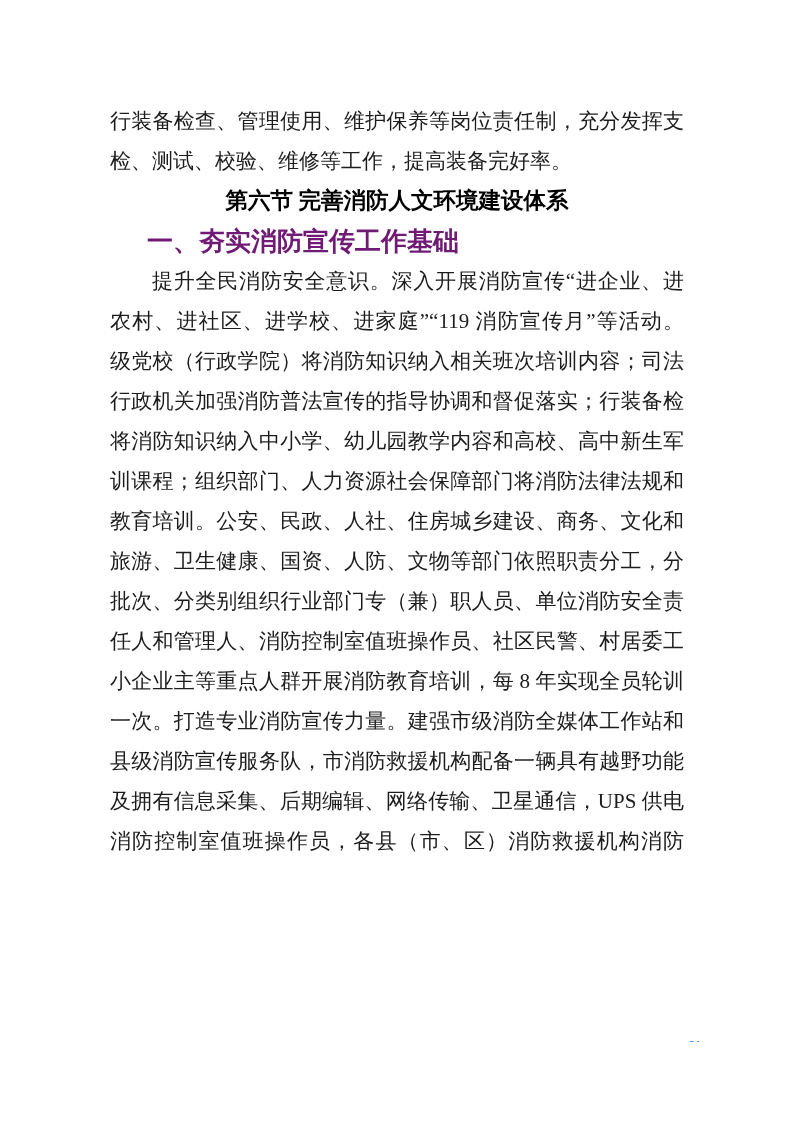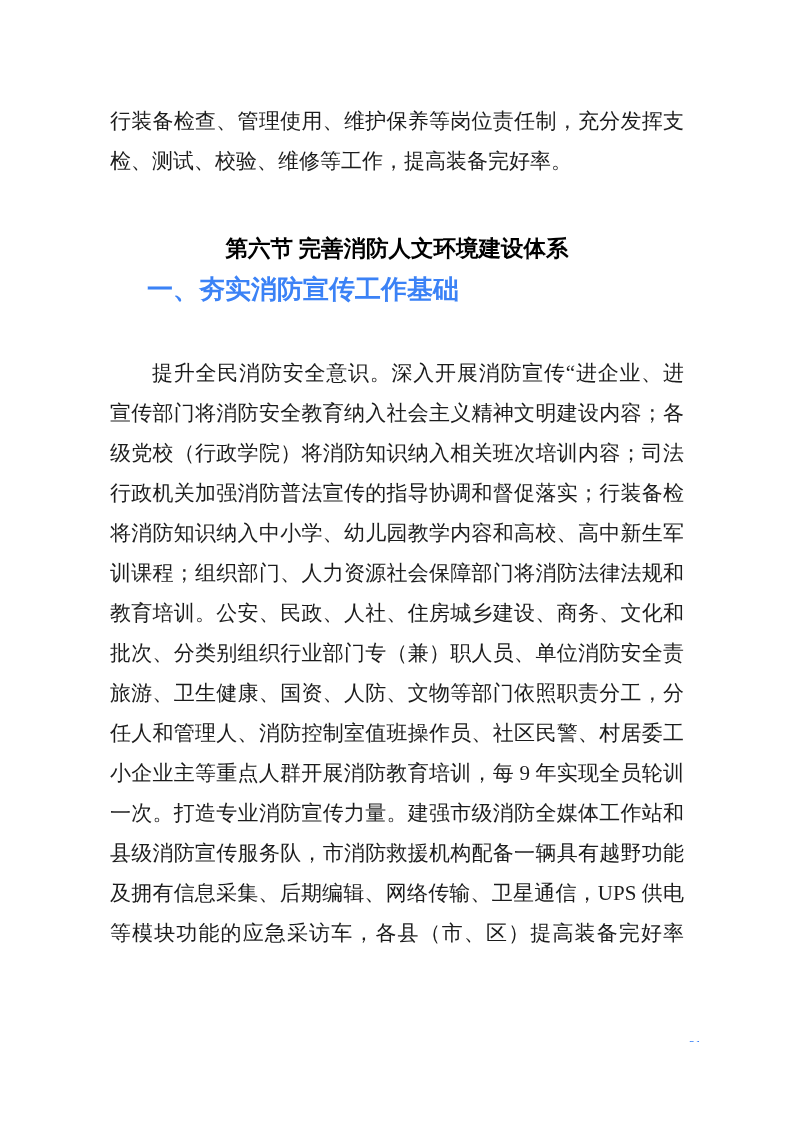"第六节 完善消防人文环境建设体系" .section-heading { margin-top: 48px -> none }
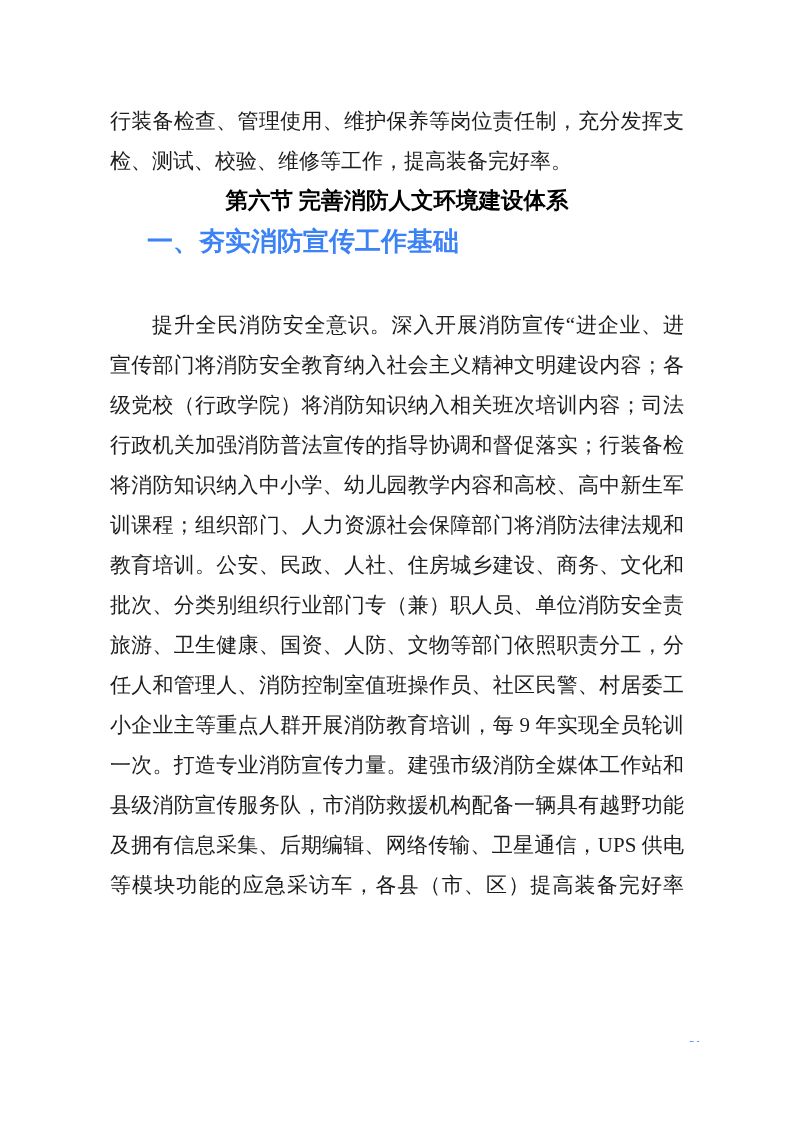"一、夯实消防宣传工作基础" .sub-heading { color: #3b82f6 -> #701a75 }
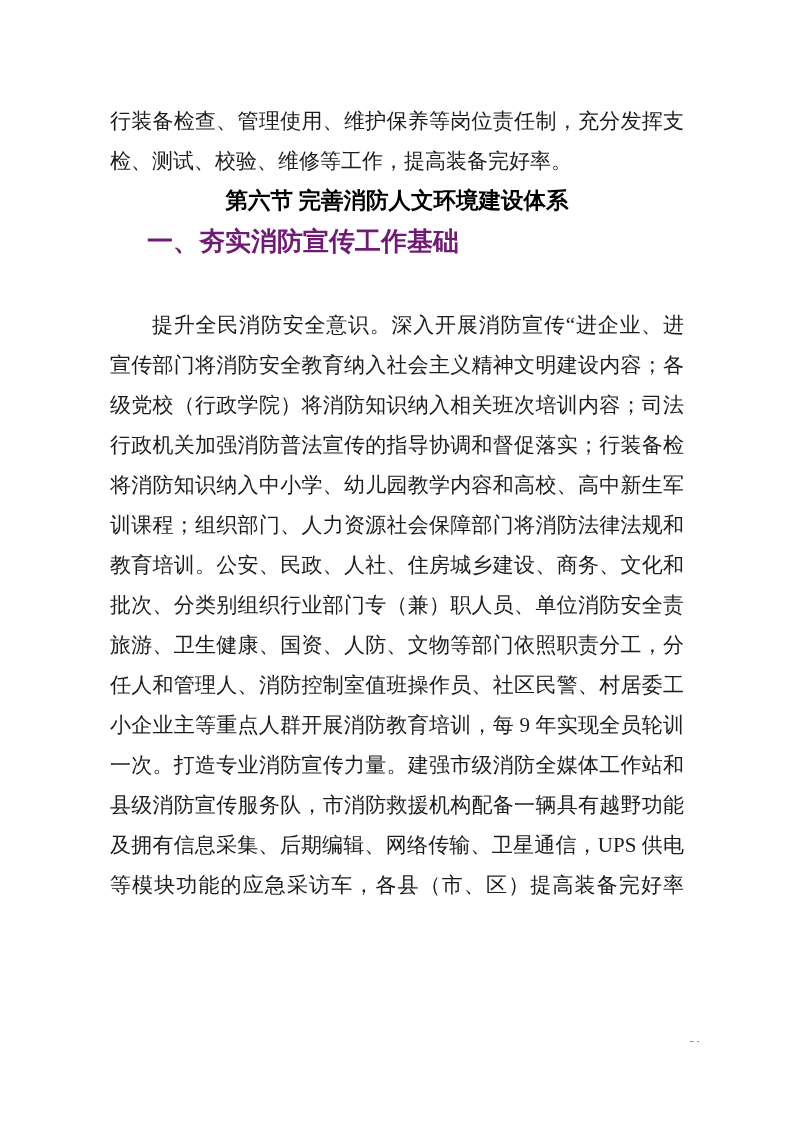"提升全民消防安全意识。深入开展消防宣传“进企业、进" .tline.indent { margin-top: 44px -> none }
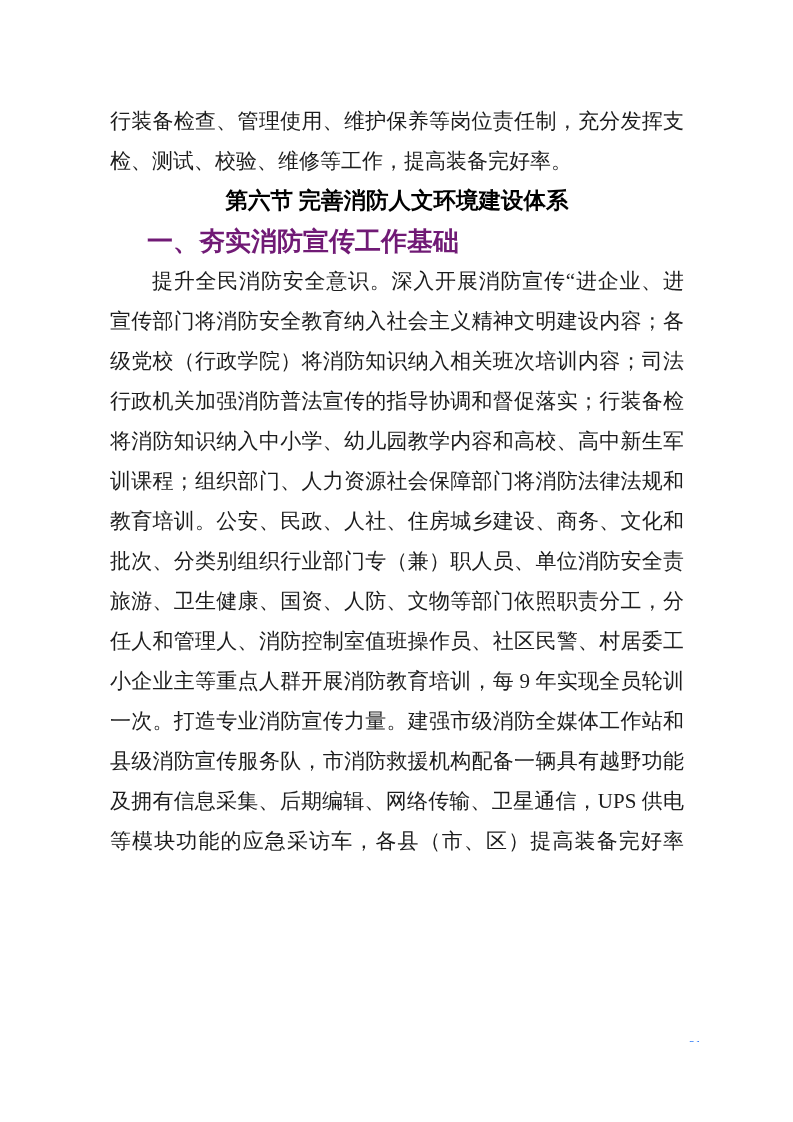"农村、进社区、进学校、进家庭”“119 消防宣传月”等活动。" div.tline { html: none -> <div>农村、进社区、进学校、进家庭”“119 消防宣传月”等活动。</div> }
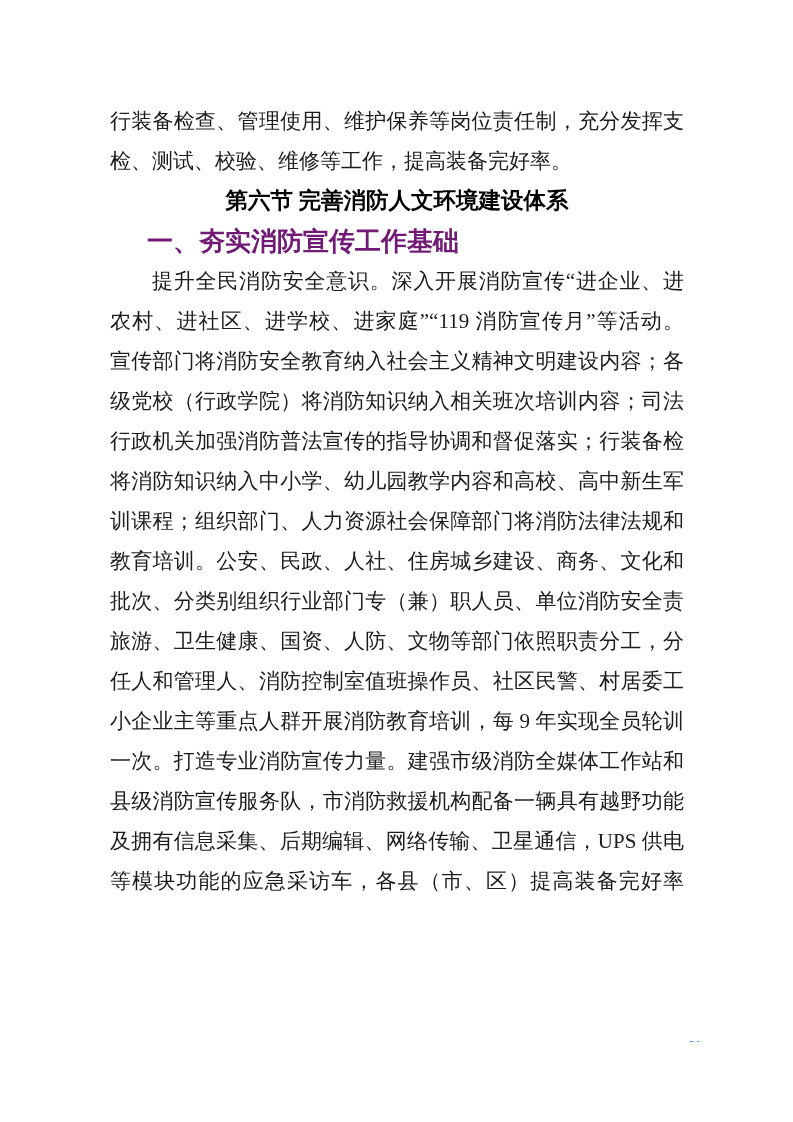"宣传部门将消防安全教育纳入社会主义精神文明建设内容；各" div.tline { html: <div>宣传部门将消防安全教育纳入社会主义精神文明建设内容；各</div> -> none }
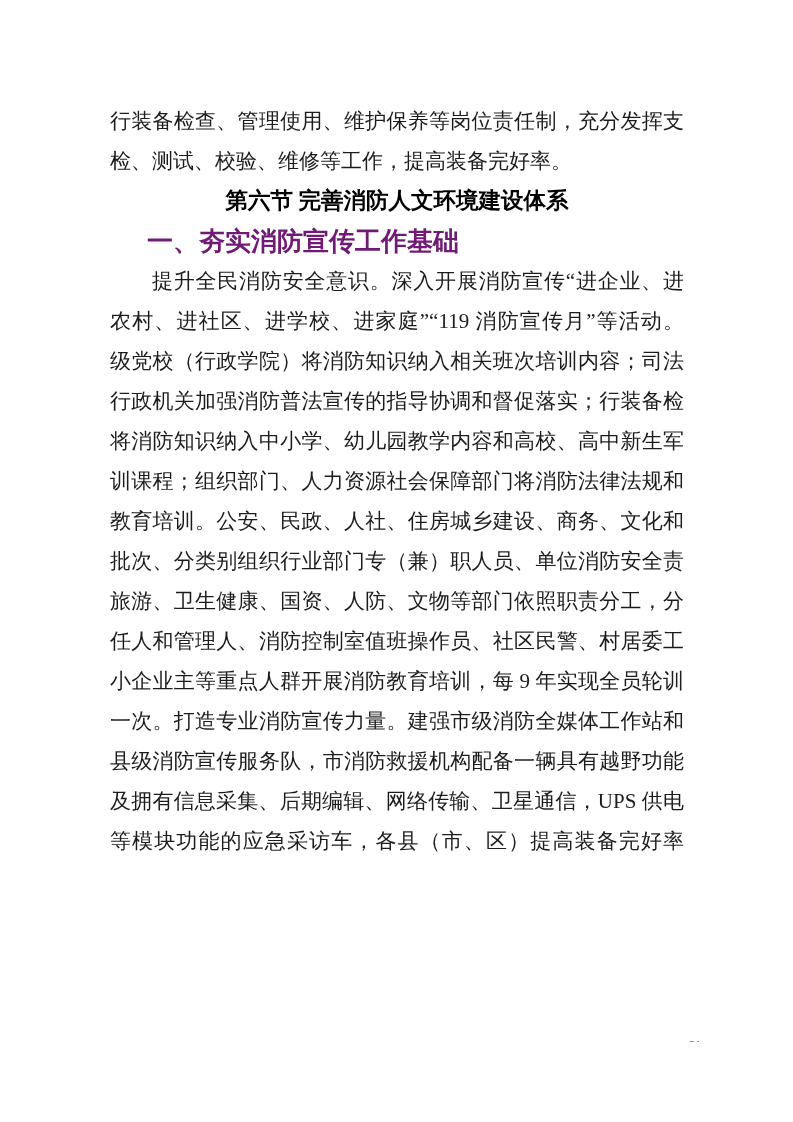"批次、分类别组织行业部门专（兼）职人员、单位消防安全责" div.tline { order: before "旅游、卫生健康、国资、人防、文物等部门依照职责分工，分" -> after "旅游、卫生健康、国资、人防、文物等部门依照职责分工，分" }
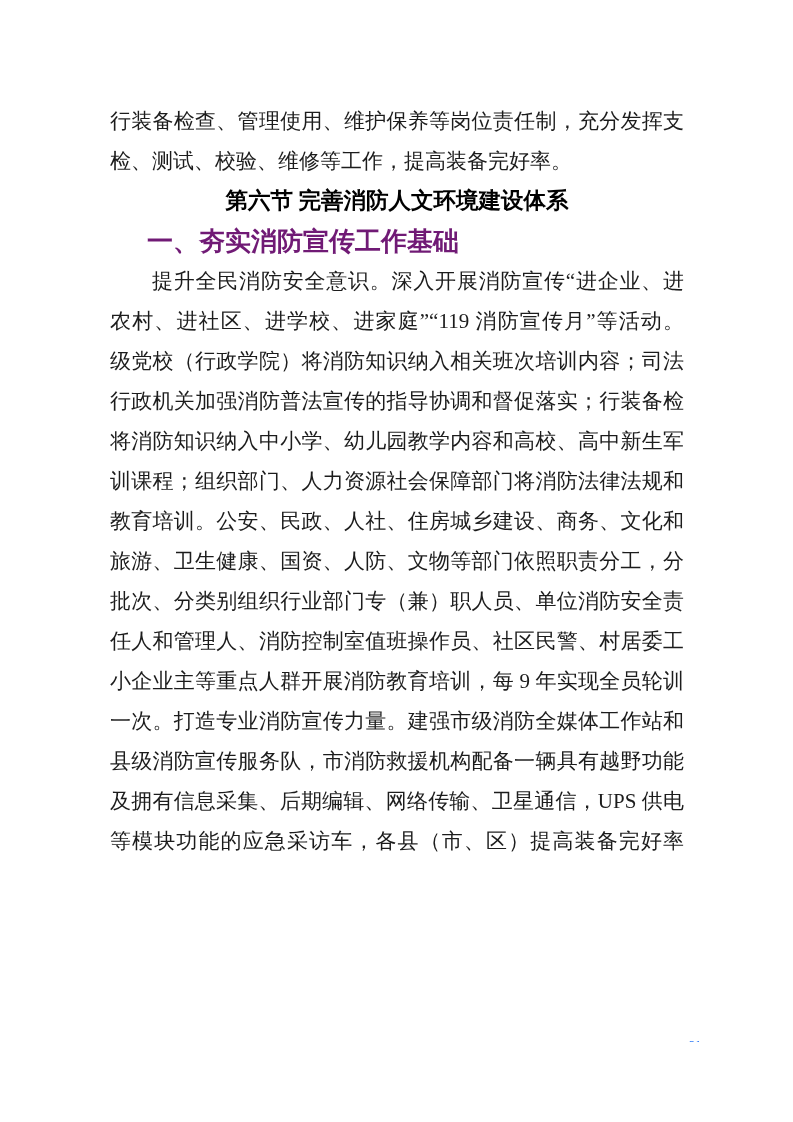"小企业主等重点人群开展消防教育培训，每 9 年实现全员轮训" div.tline { text: 9 -> 8 }
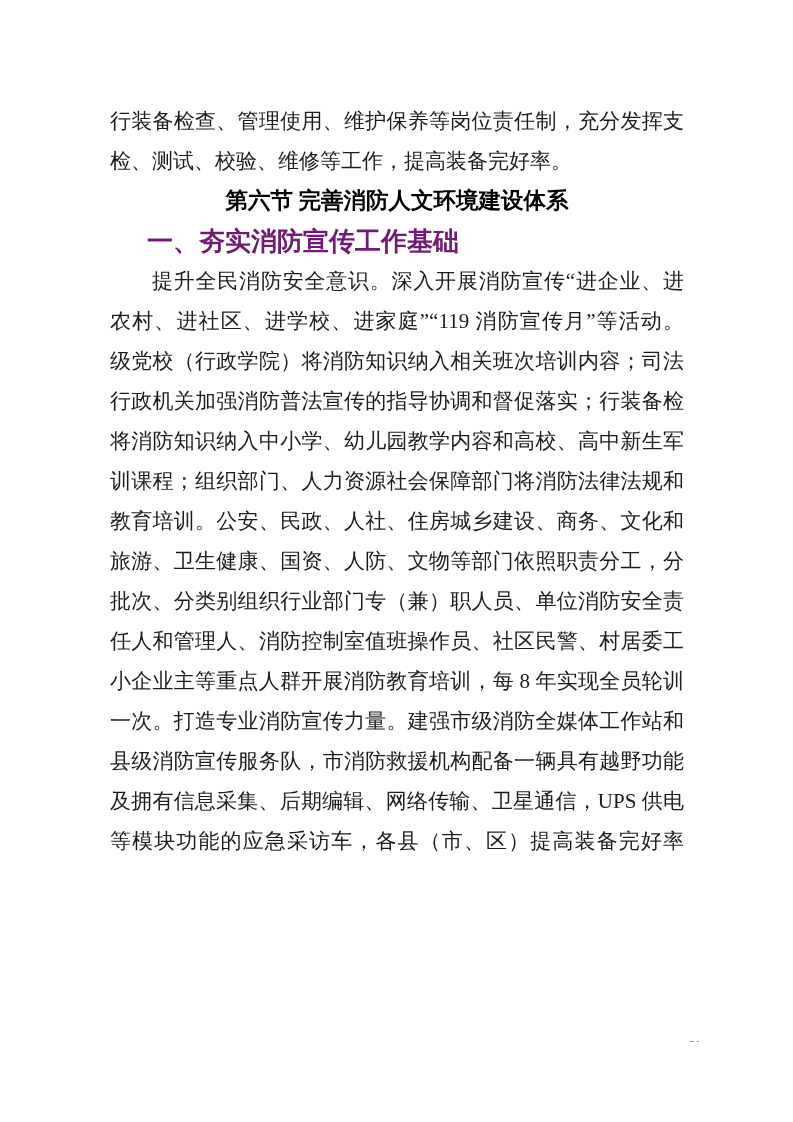"等模块功能的应急采访车，各县（市、区）提高装备完好率" div.tline { text: 等模块功能的应急采访车，各县（市、区）提高装备完好率 -> 消防控制室值班操作员，各县（市、区）消防救援机构消防 }
